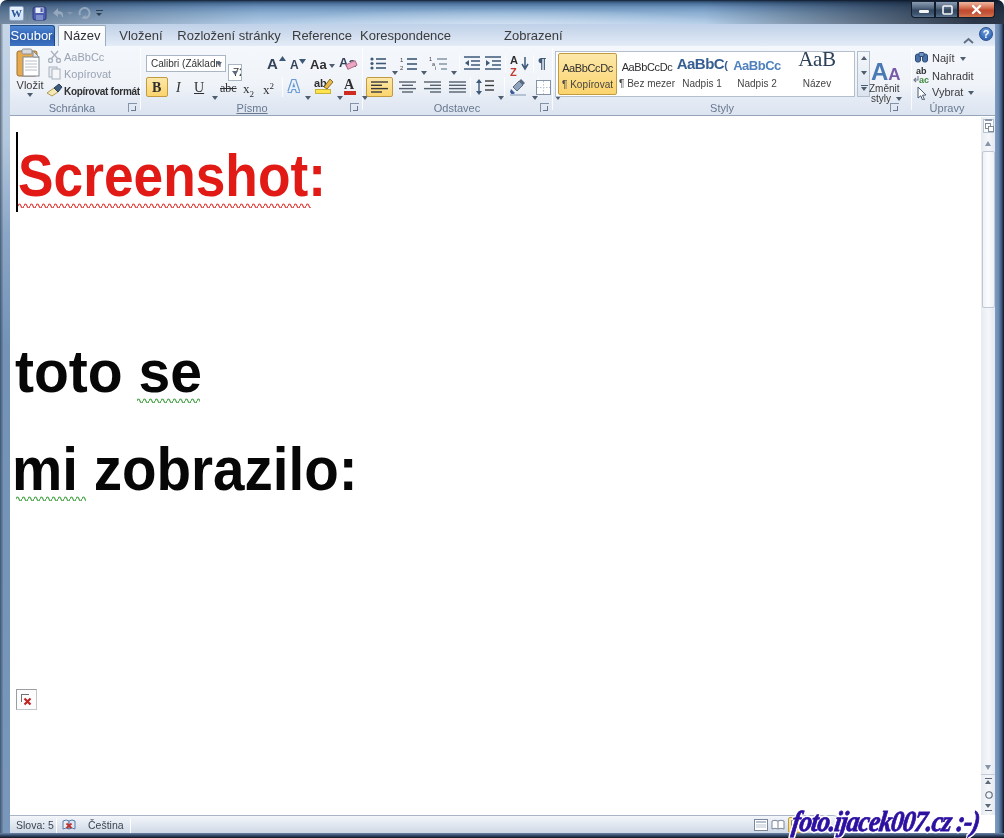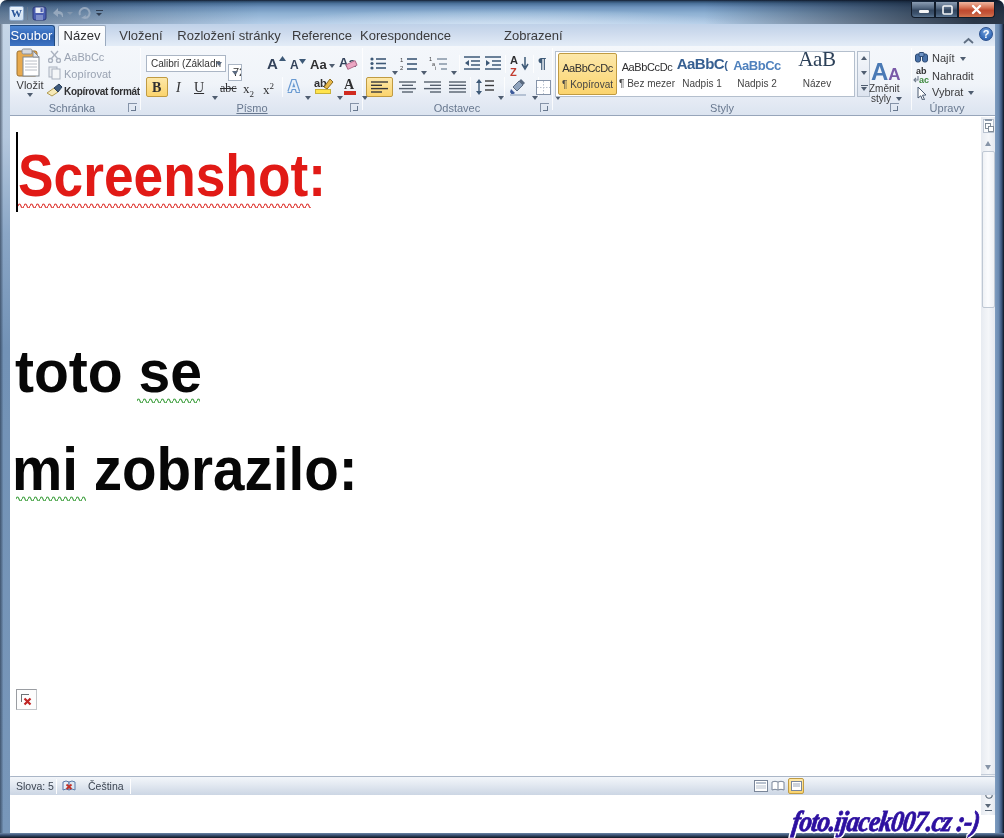"Slova: 5" #statusbar { top: 776px -> 815px; width: 1000px -> 840px }
